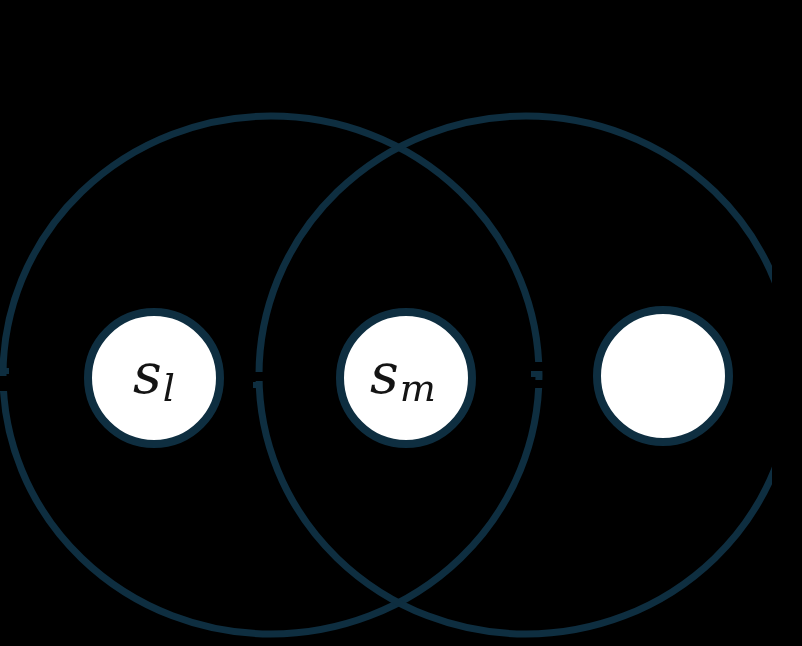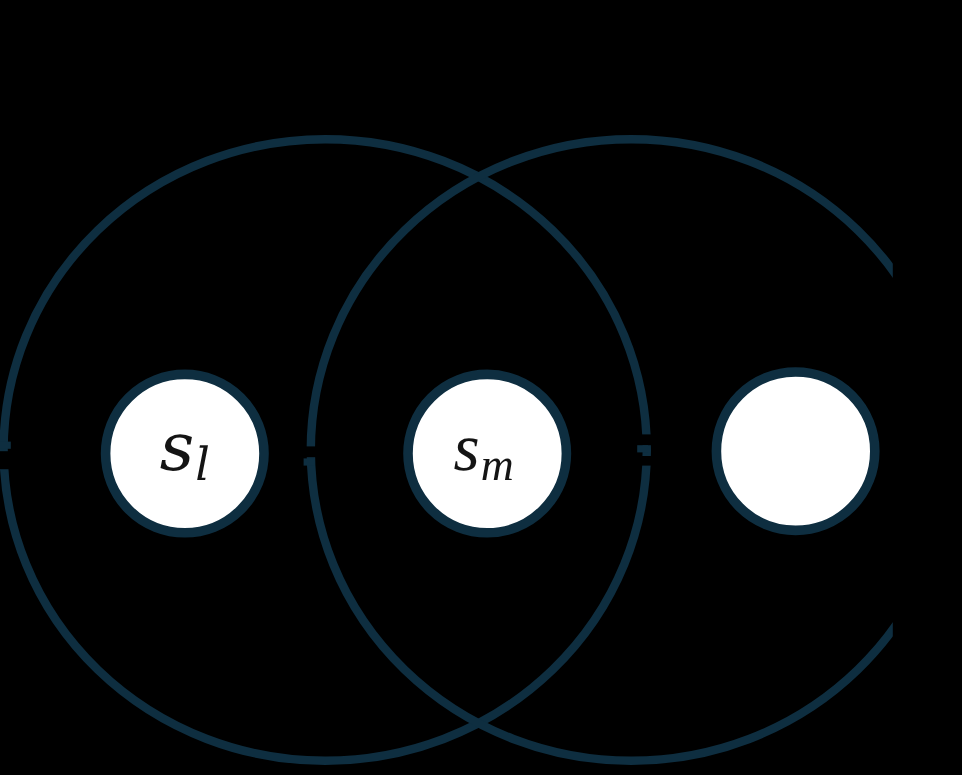"sl" .canvas { padding-left: none -> 28px }
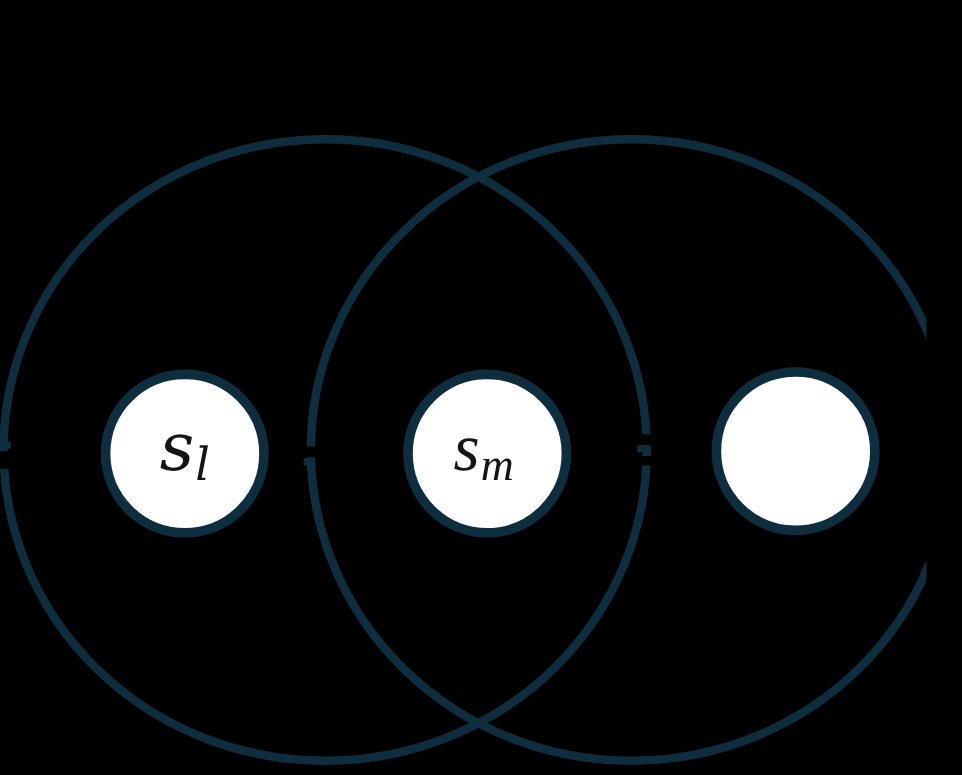"sm" #lbl-sm { font-family: Liberation Serif, serif -> none }
